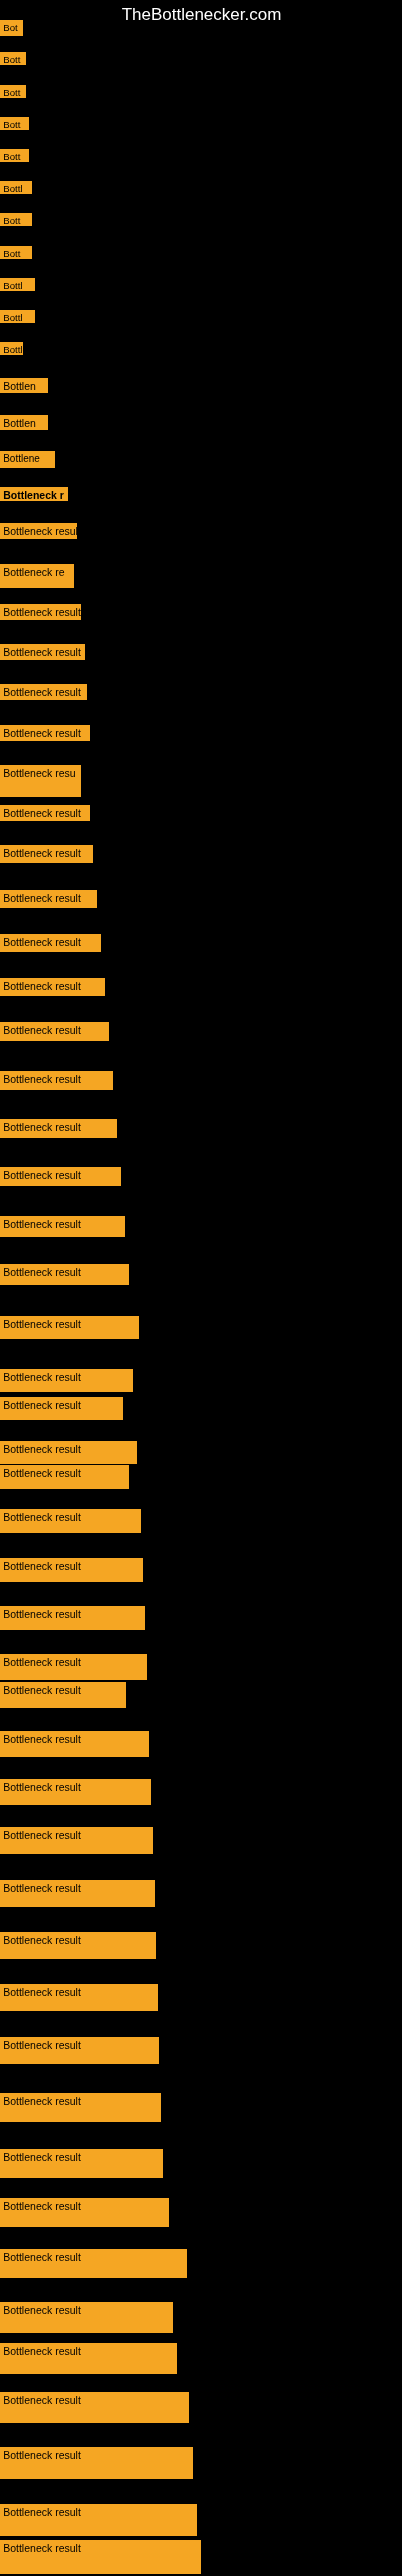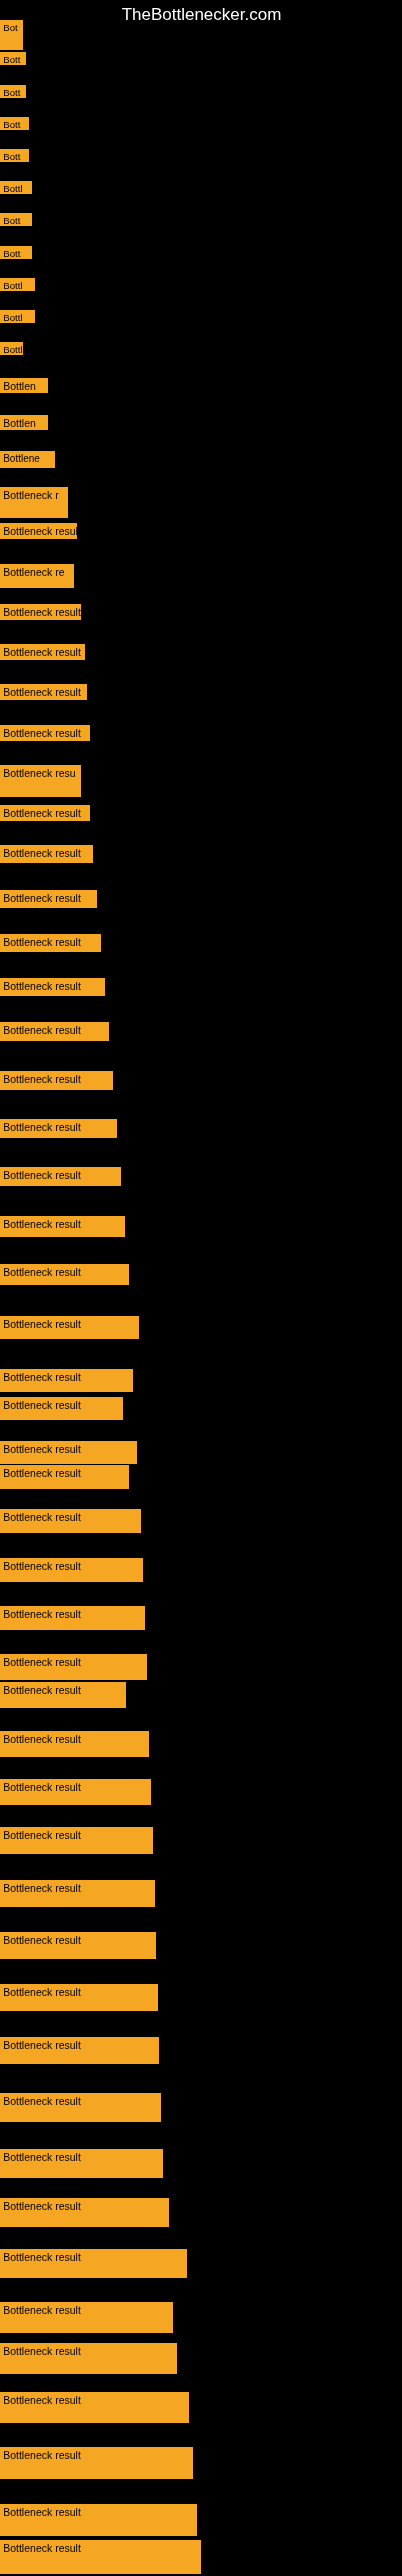"Bot" div.bottleneck-item { height: 30px -> 16px }
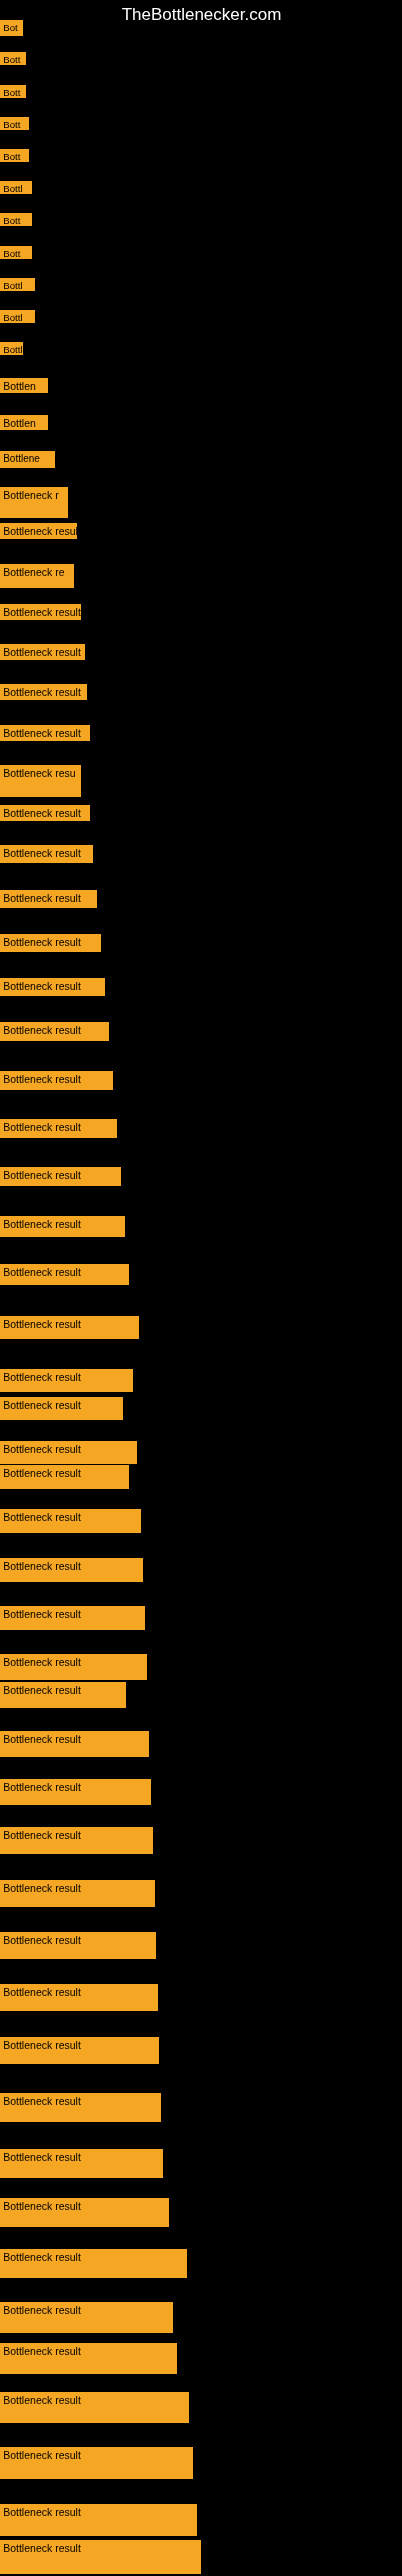"Bottleneck r" div.bottleneck-item { font-weight: none -> bold; height: 31px -> 14px }
